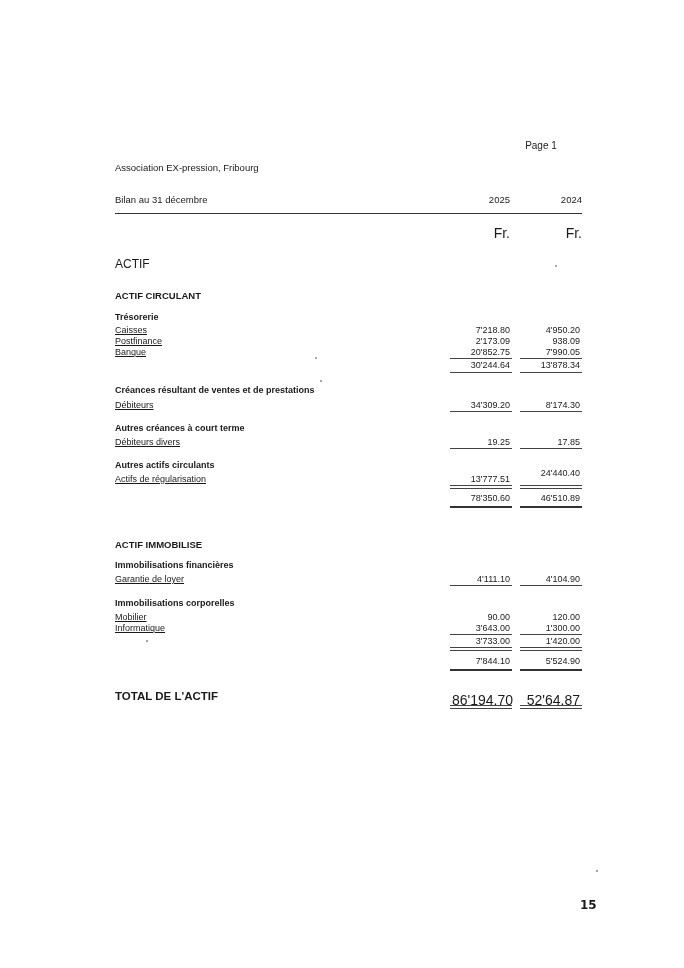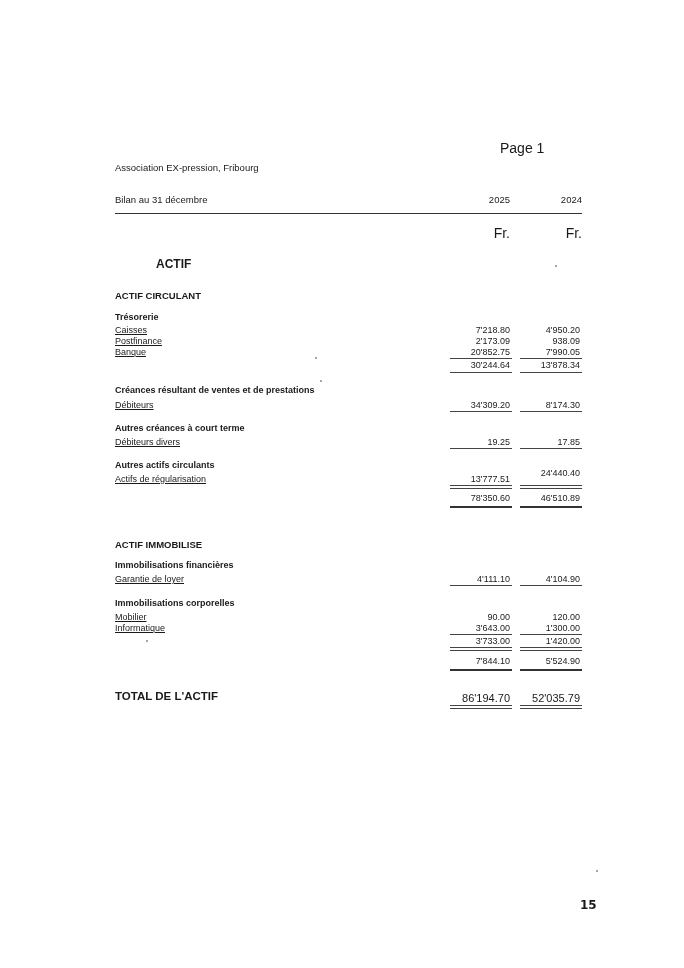"Page 1" .page-label { font-size: 14px -> 10px; text-align: left -> center }
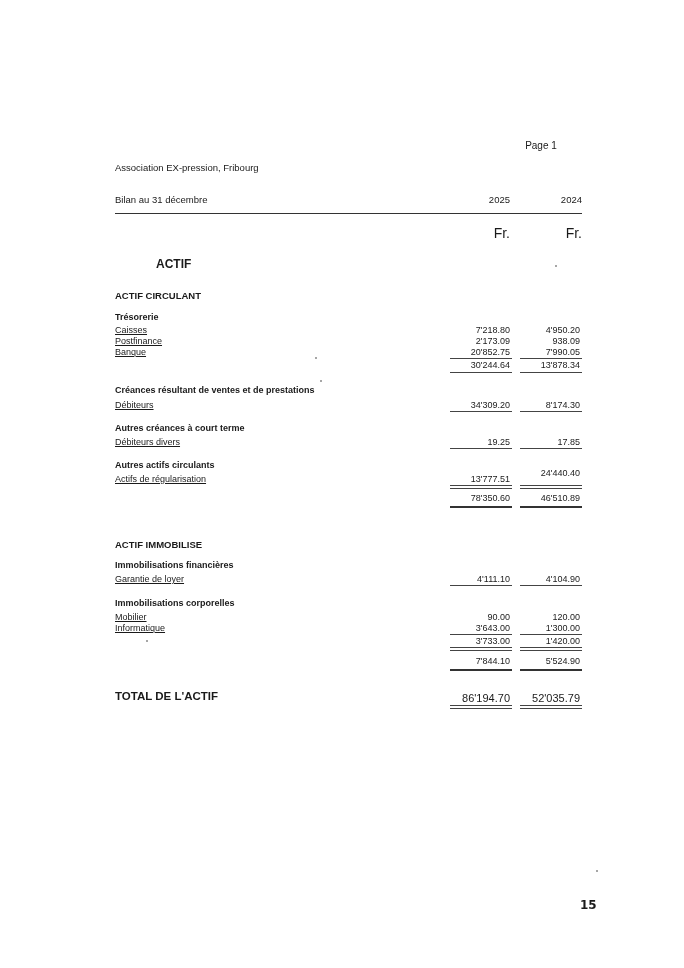"ACTIF" .h-actif { font-weight: bold -> normal; margin-left: 41px -> none }
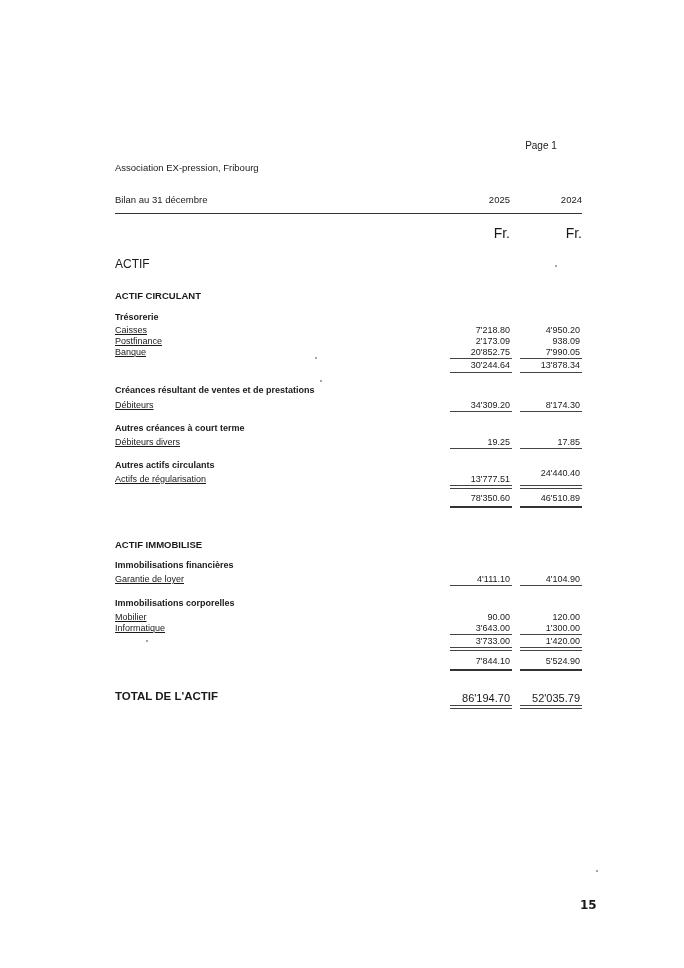"86'194.70" .total-num { font-size: 11px -> 14px }
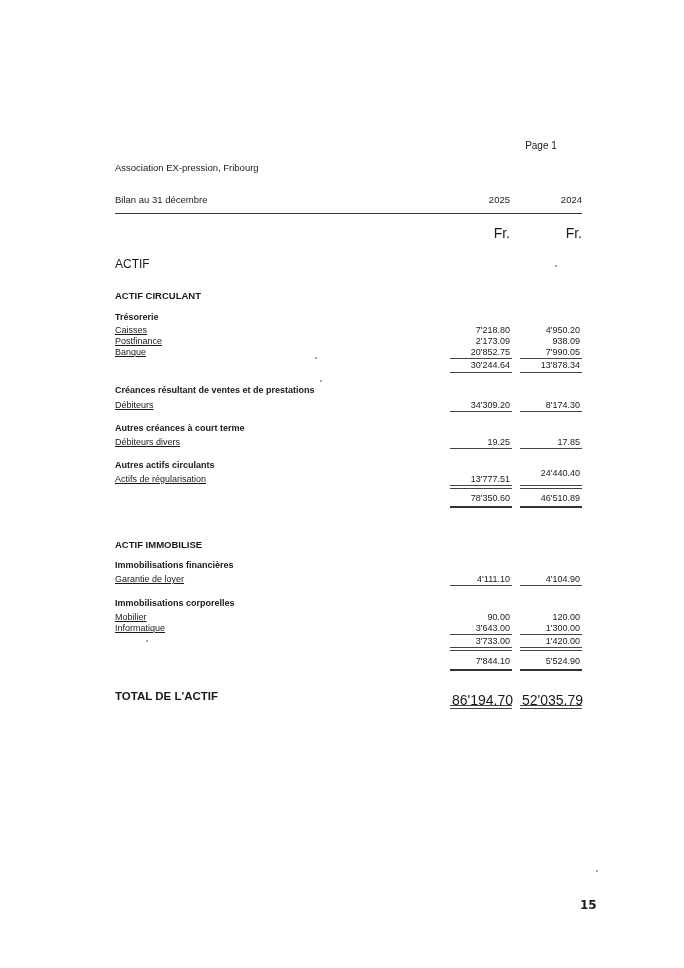"52'035.79" div.abs { text: 52'035.79 -> 52'64.87 }
